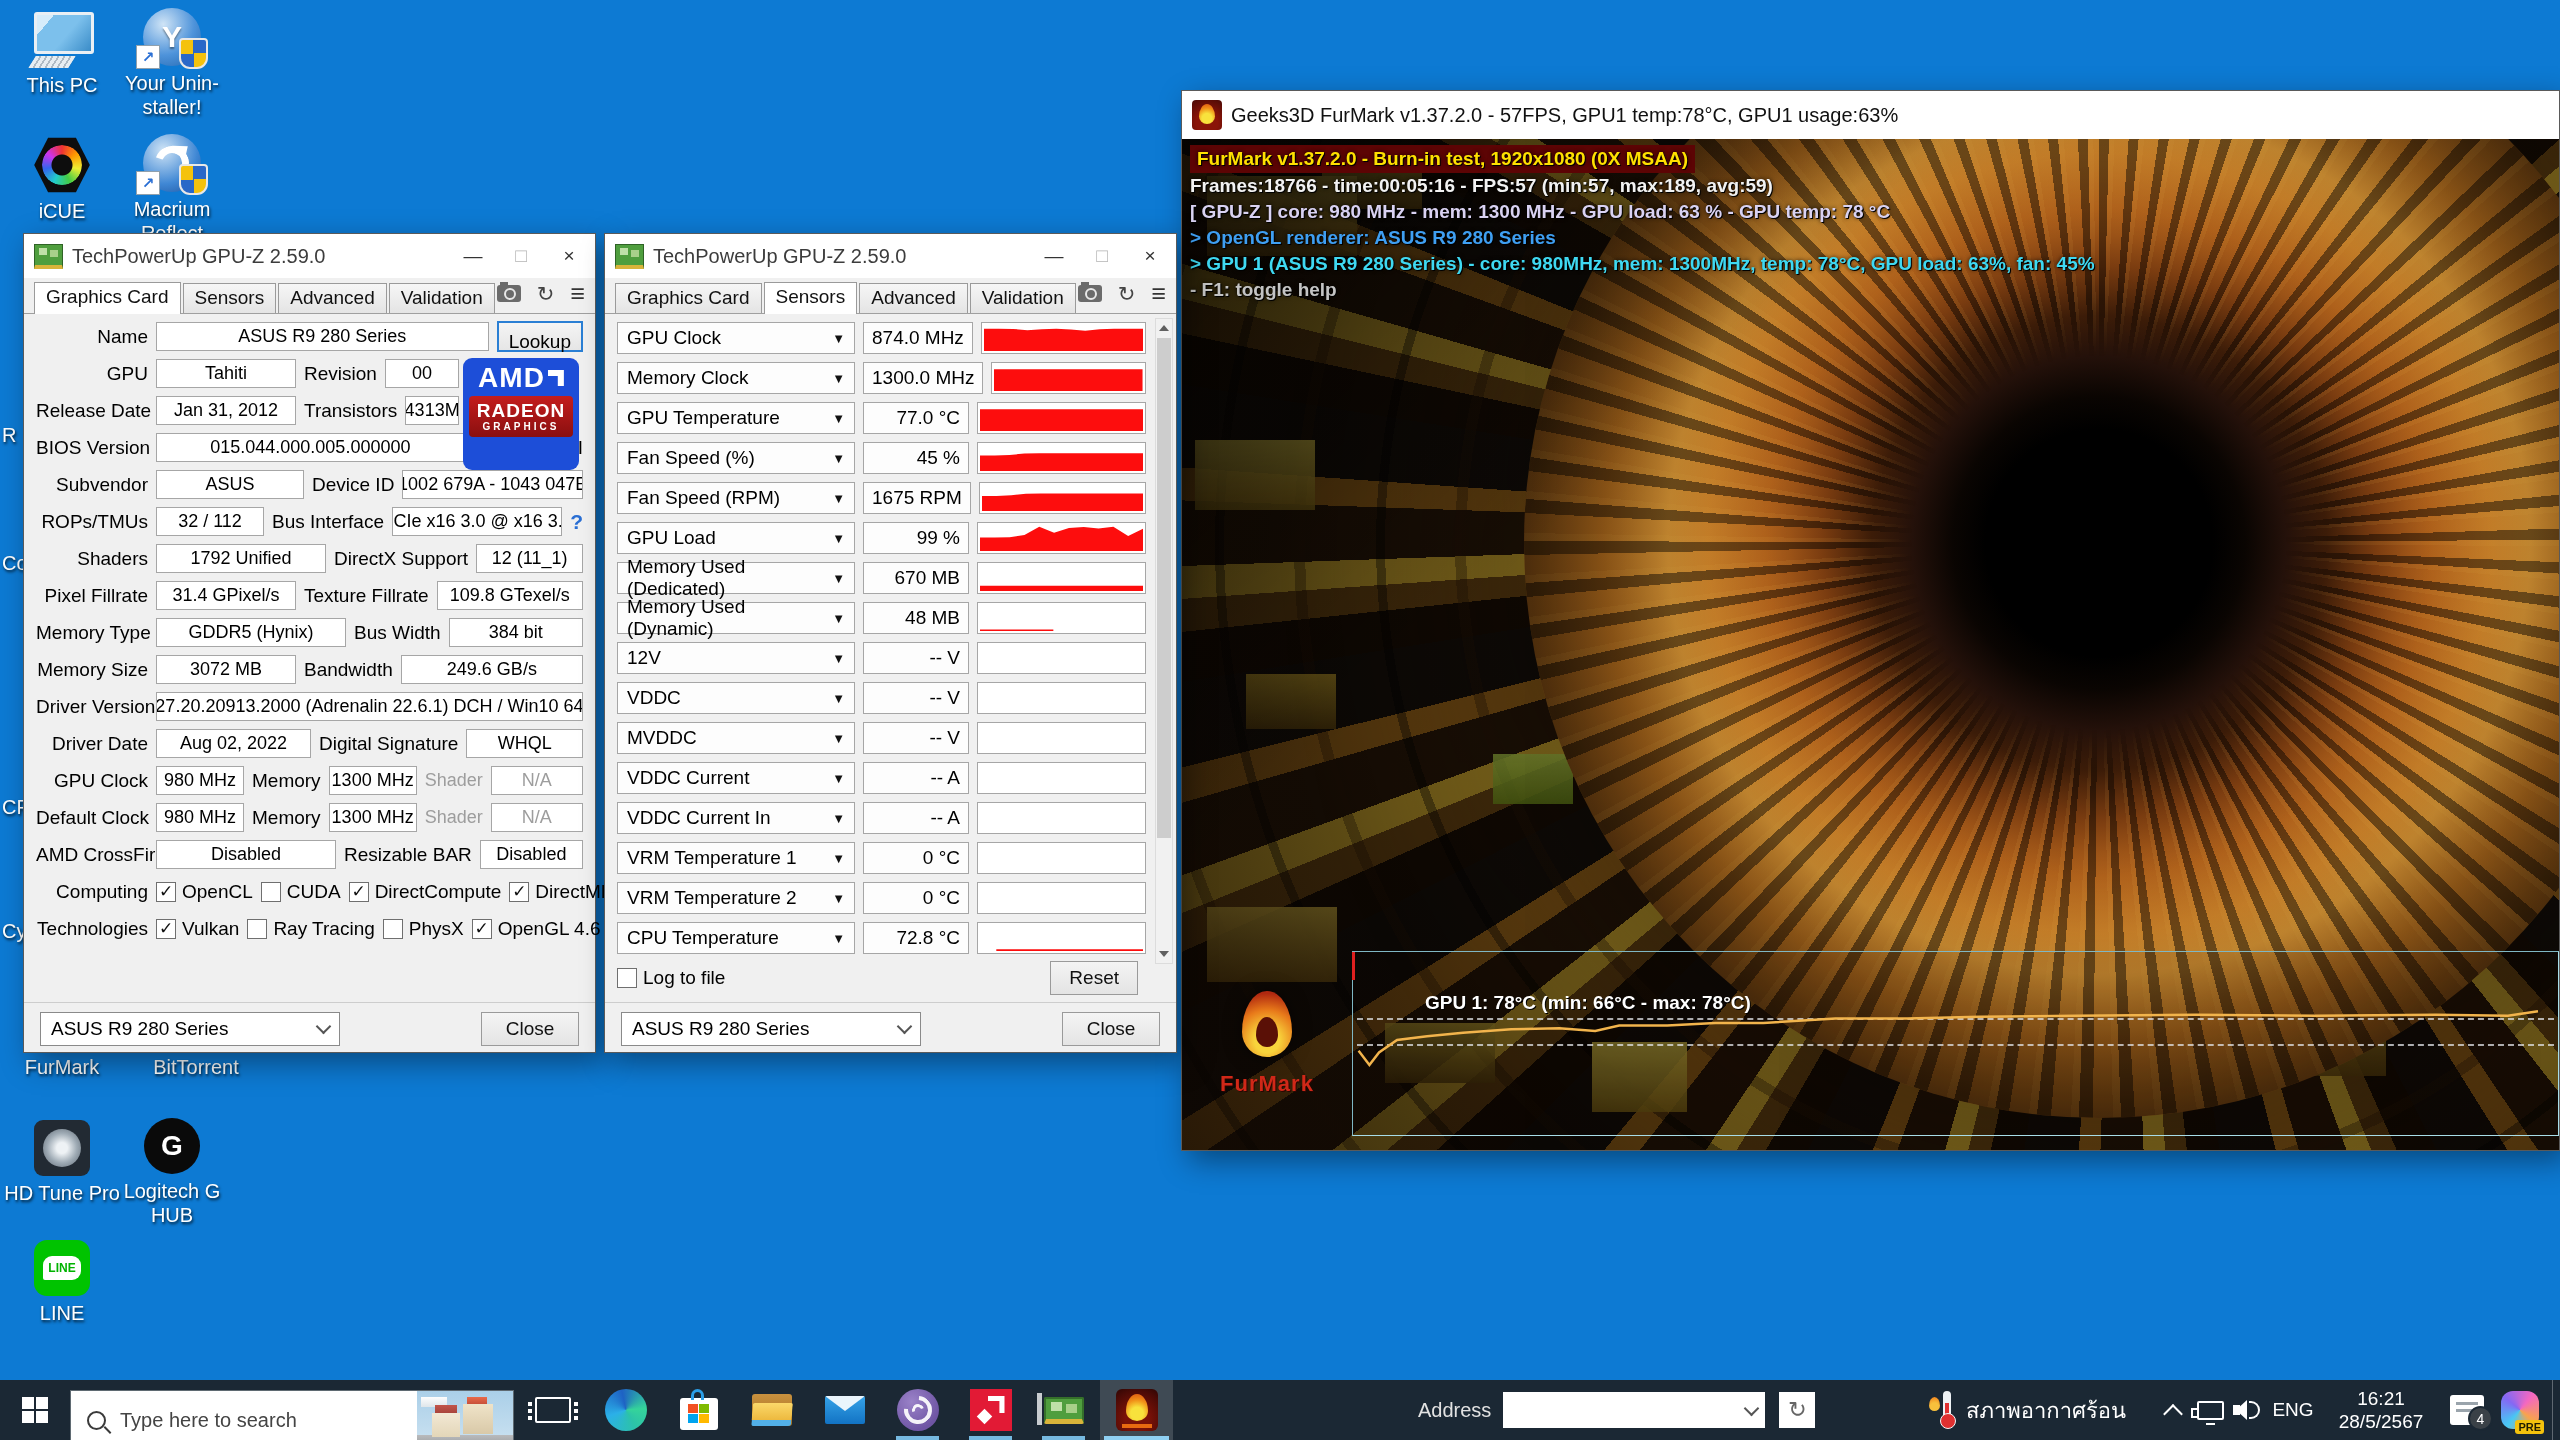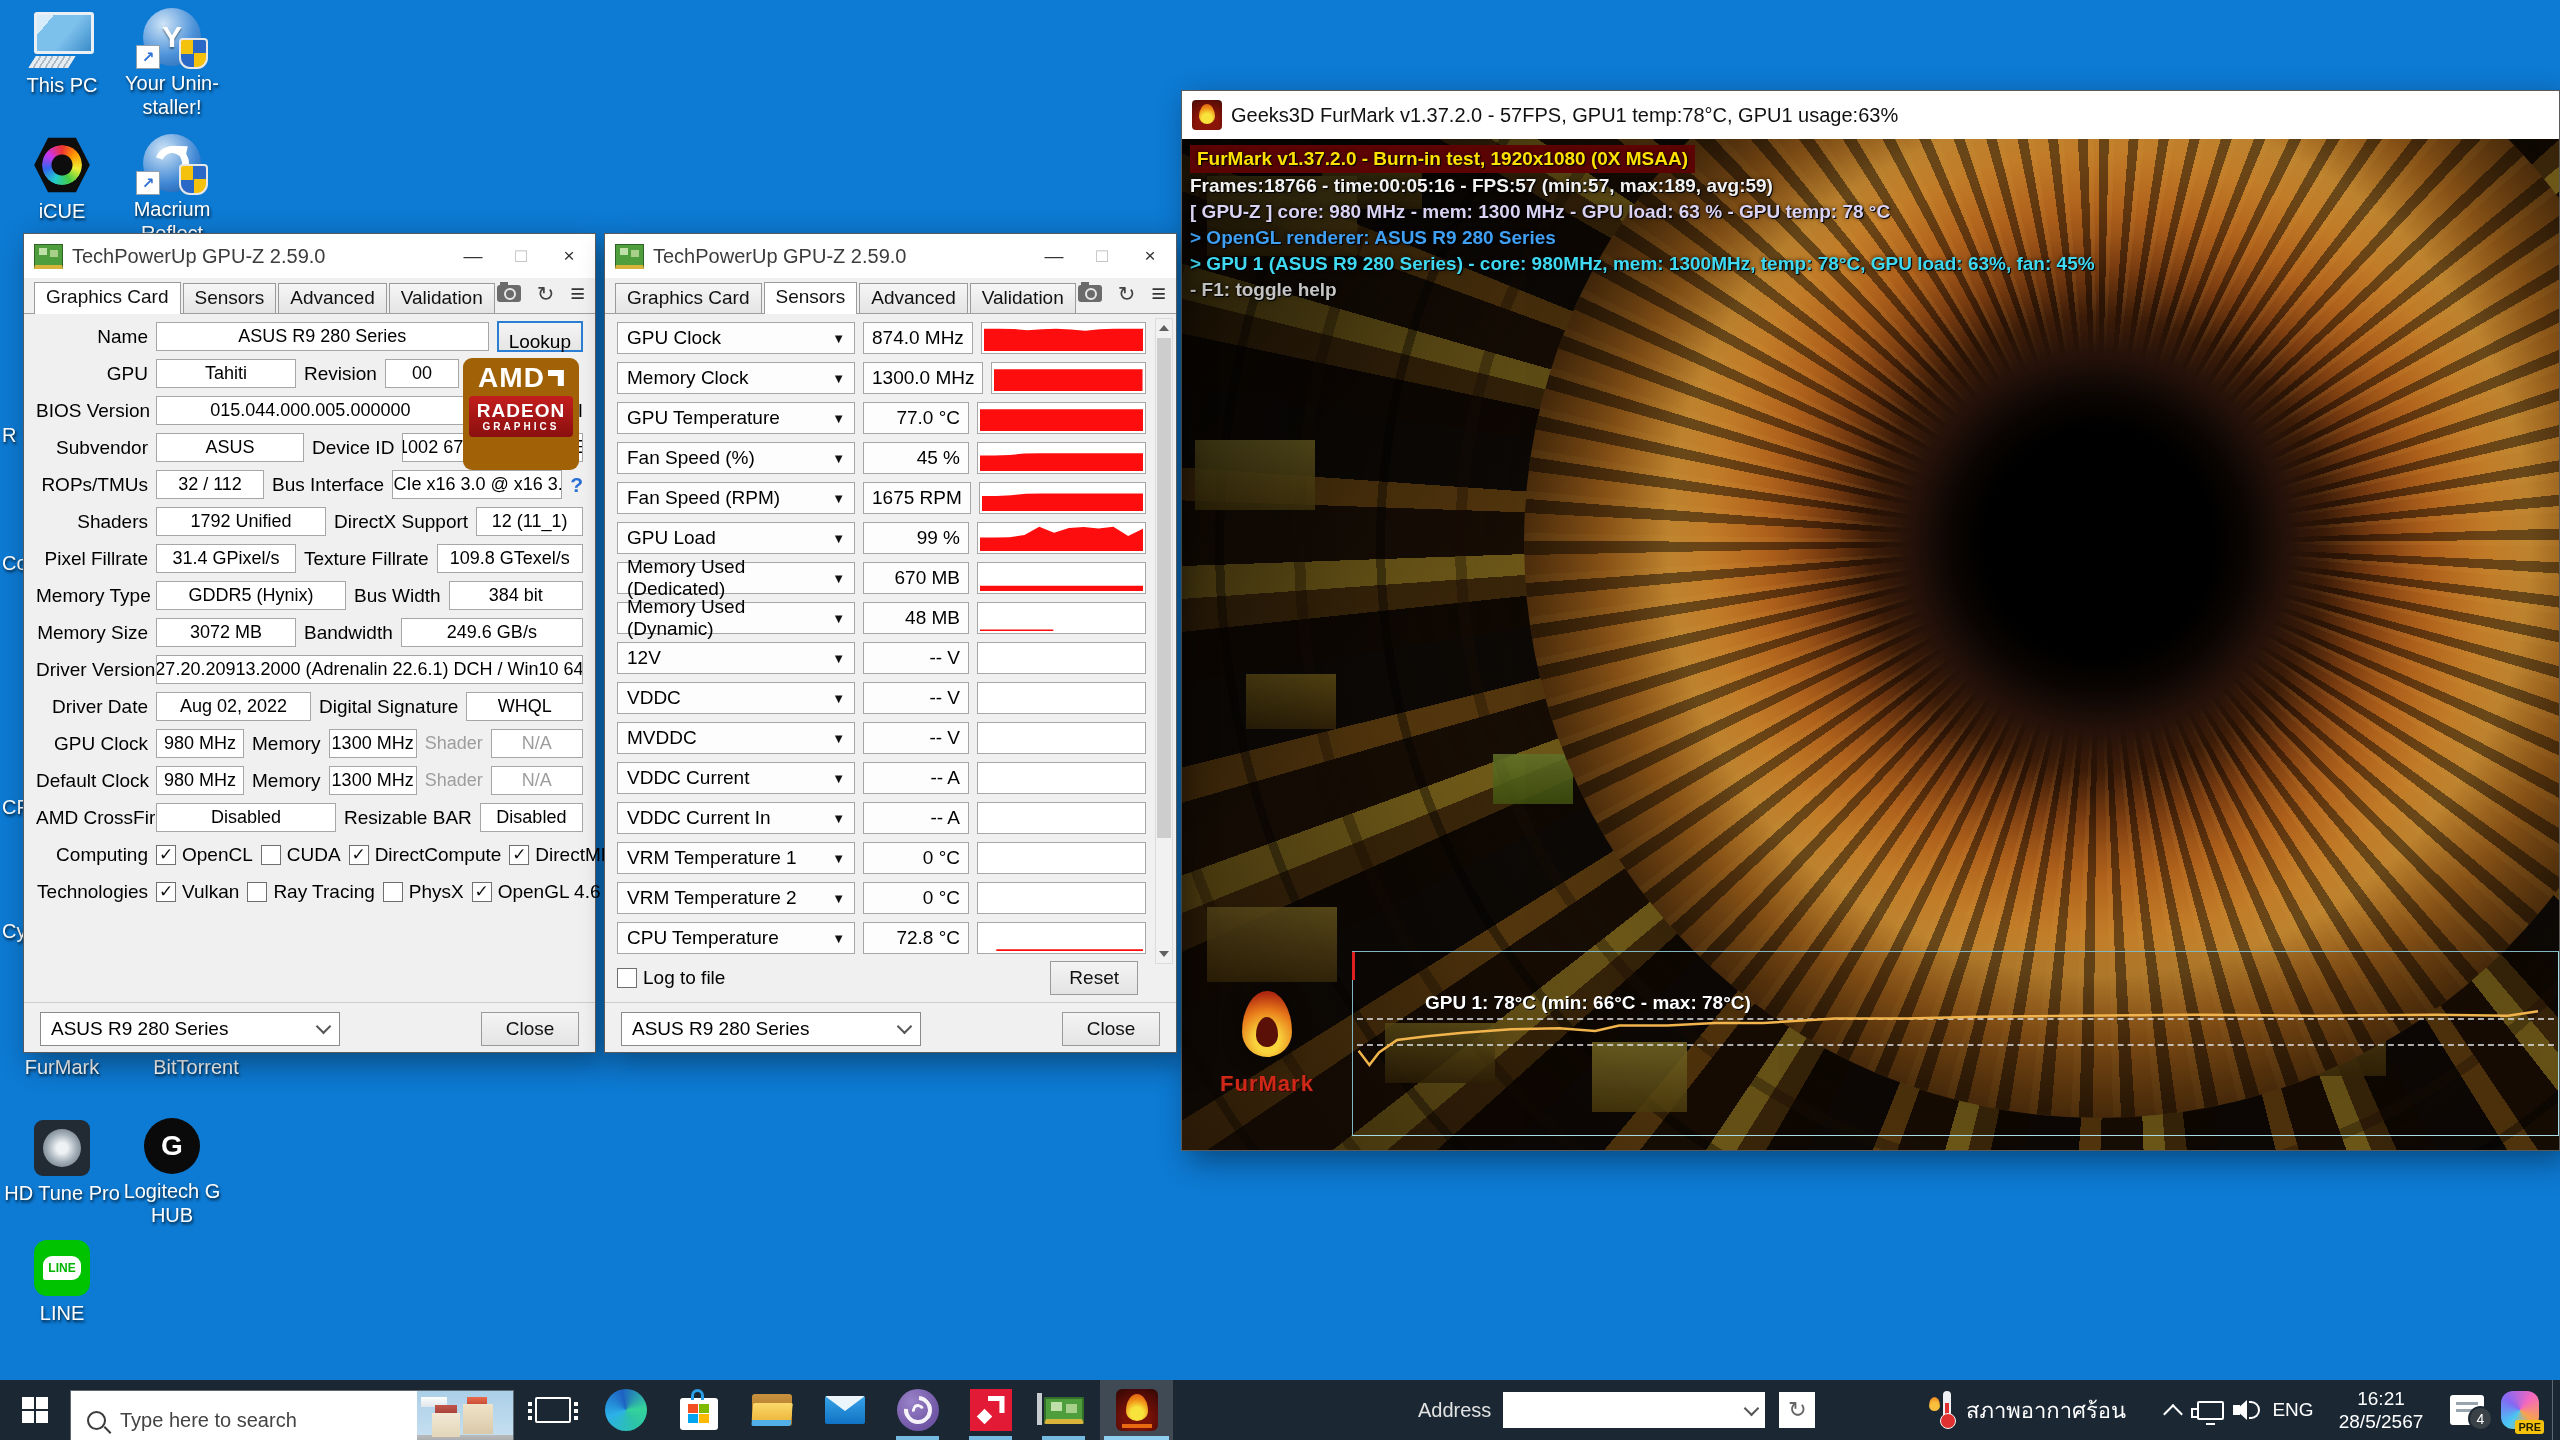"AMD" .amdlogo { background: #a16207 -> #1d4ed8 }
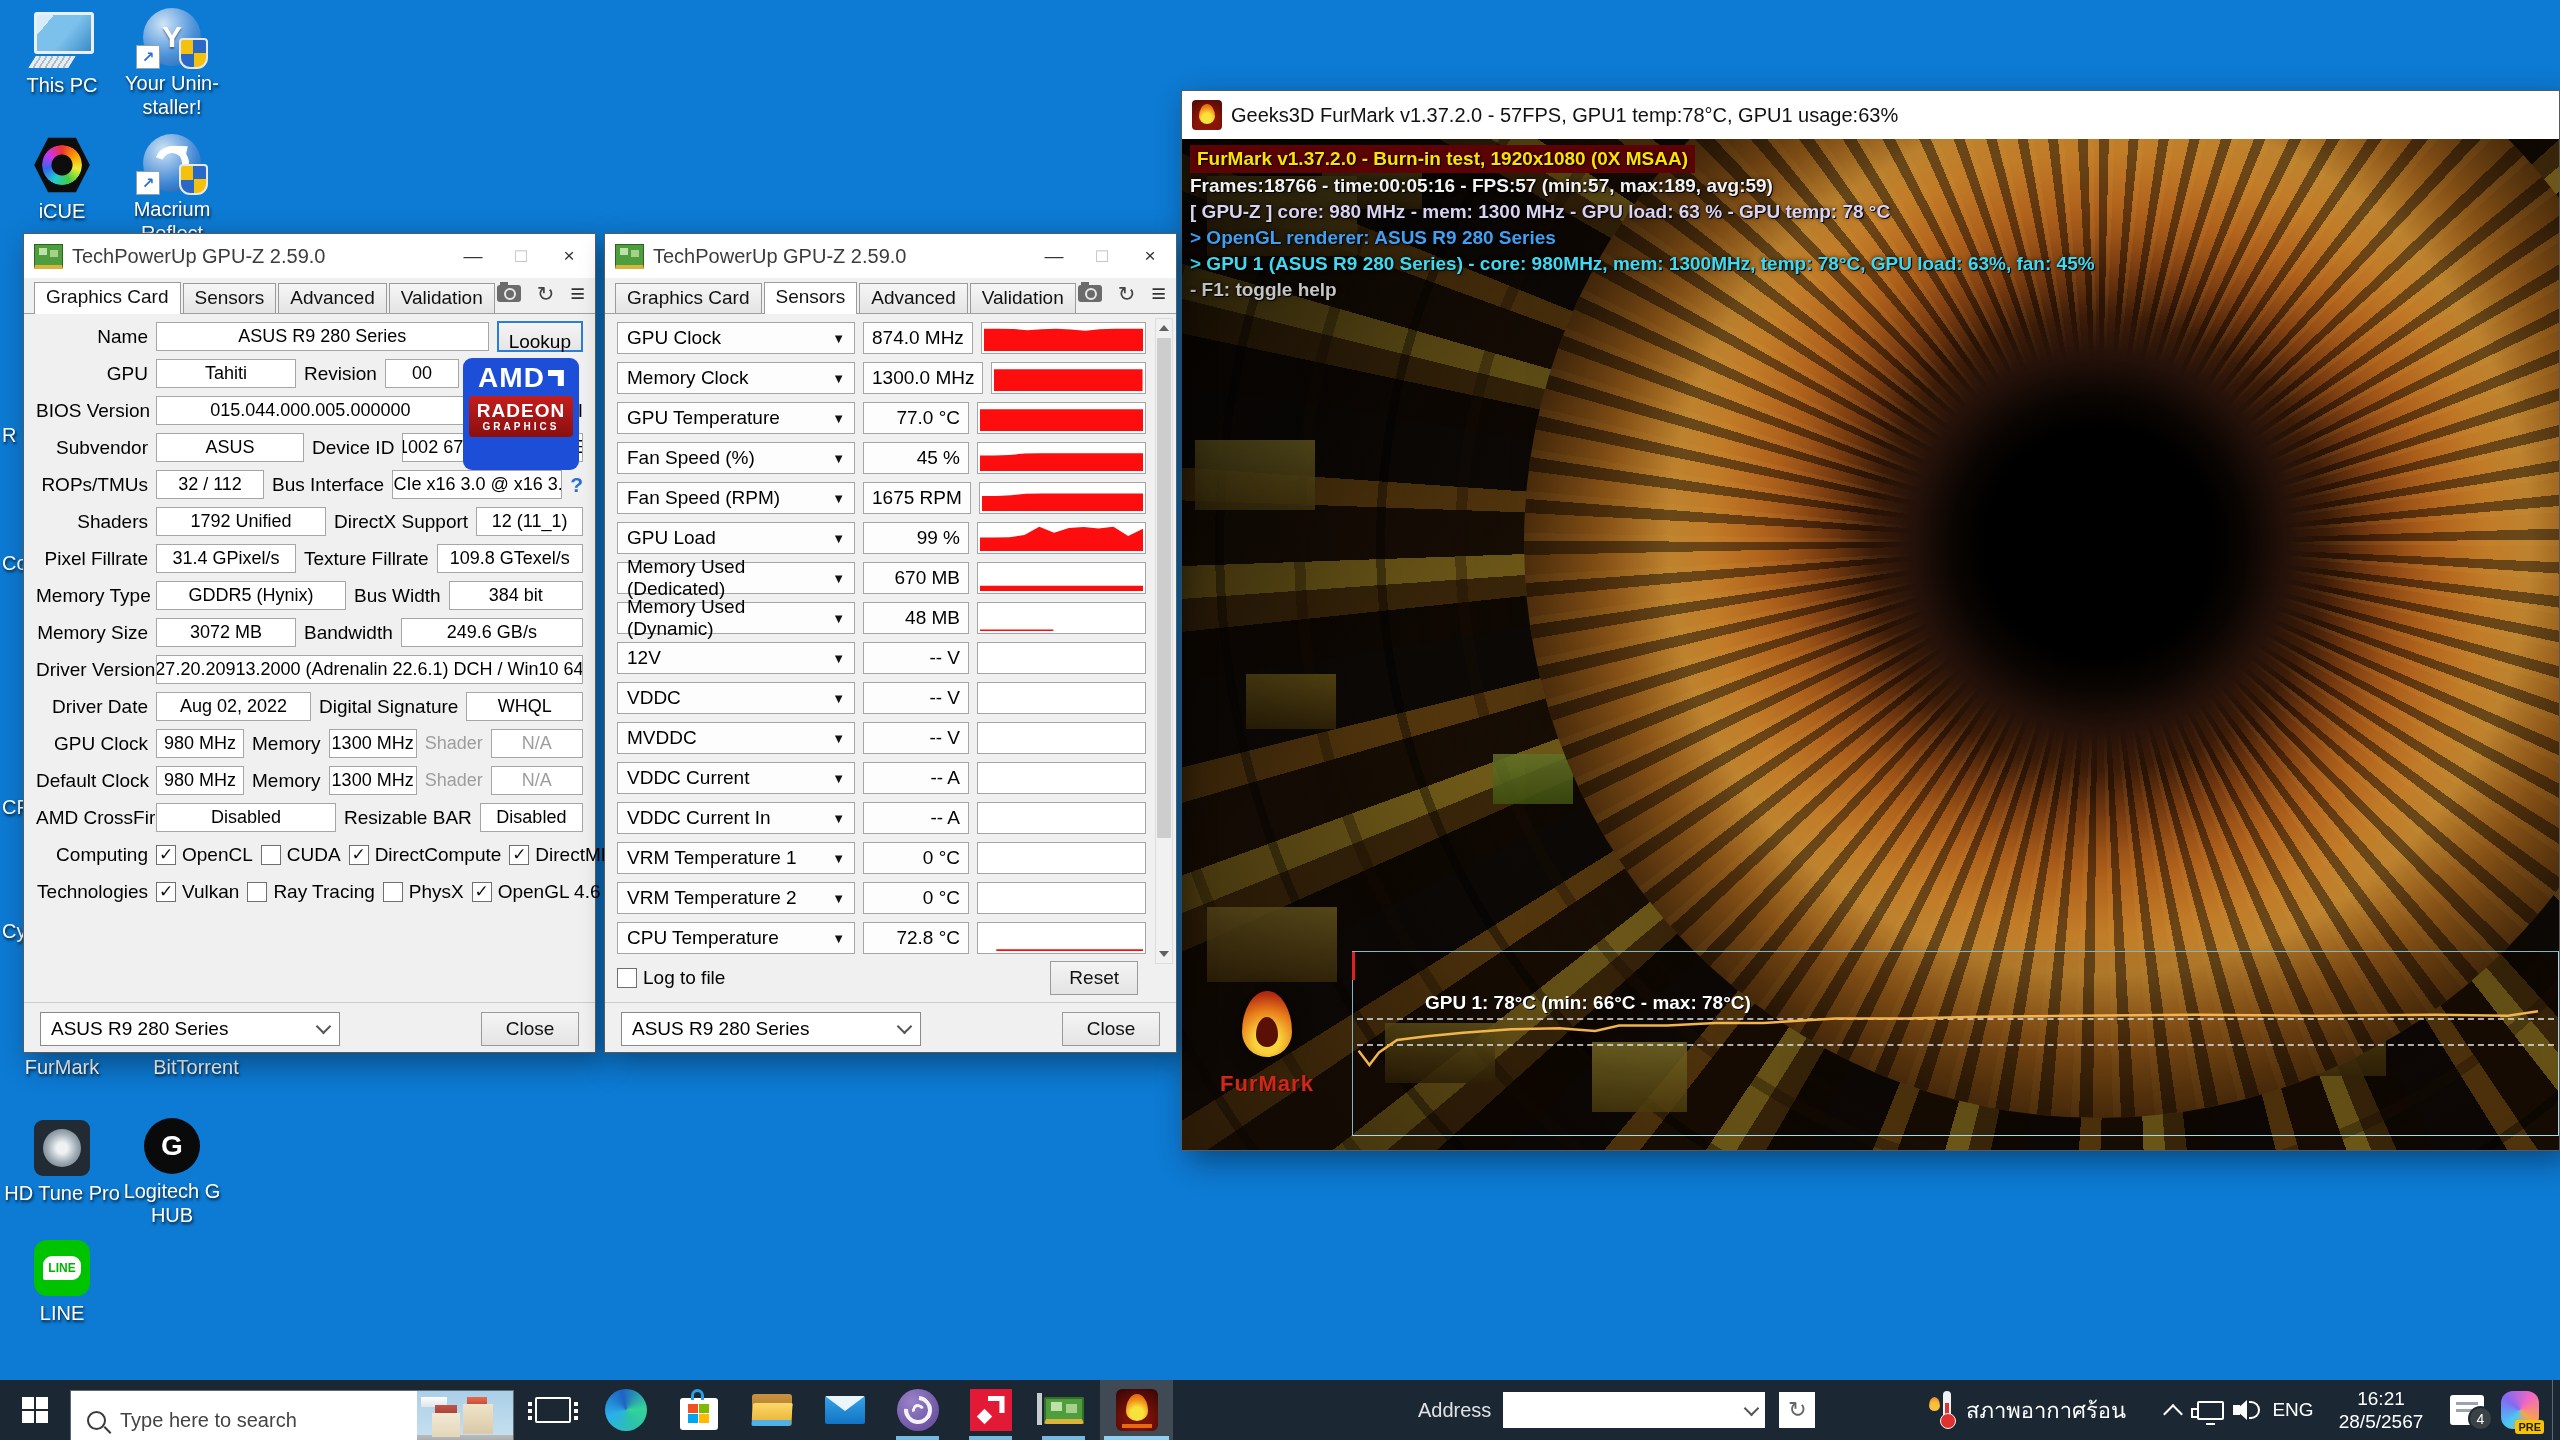"Release Date" div.frow { html: none -> <div> <div>Release Date</div> <div>Jan 31, 2012</div> <div>Transistors</div> <div>4313M</div> </div> }
